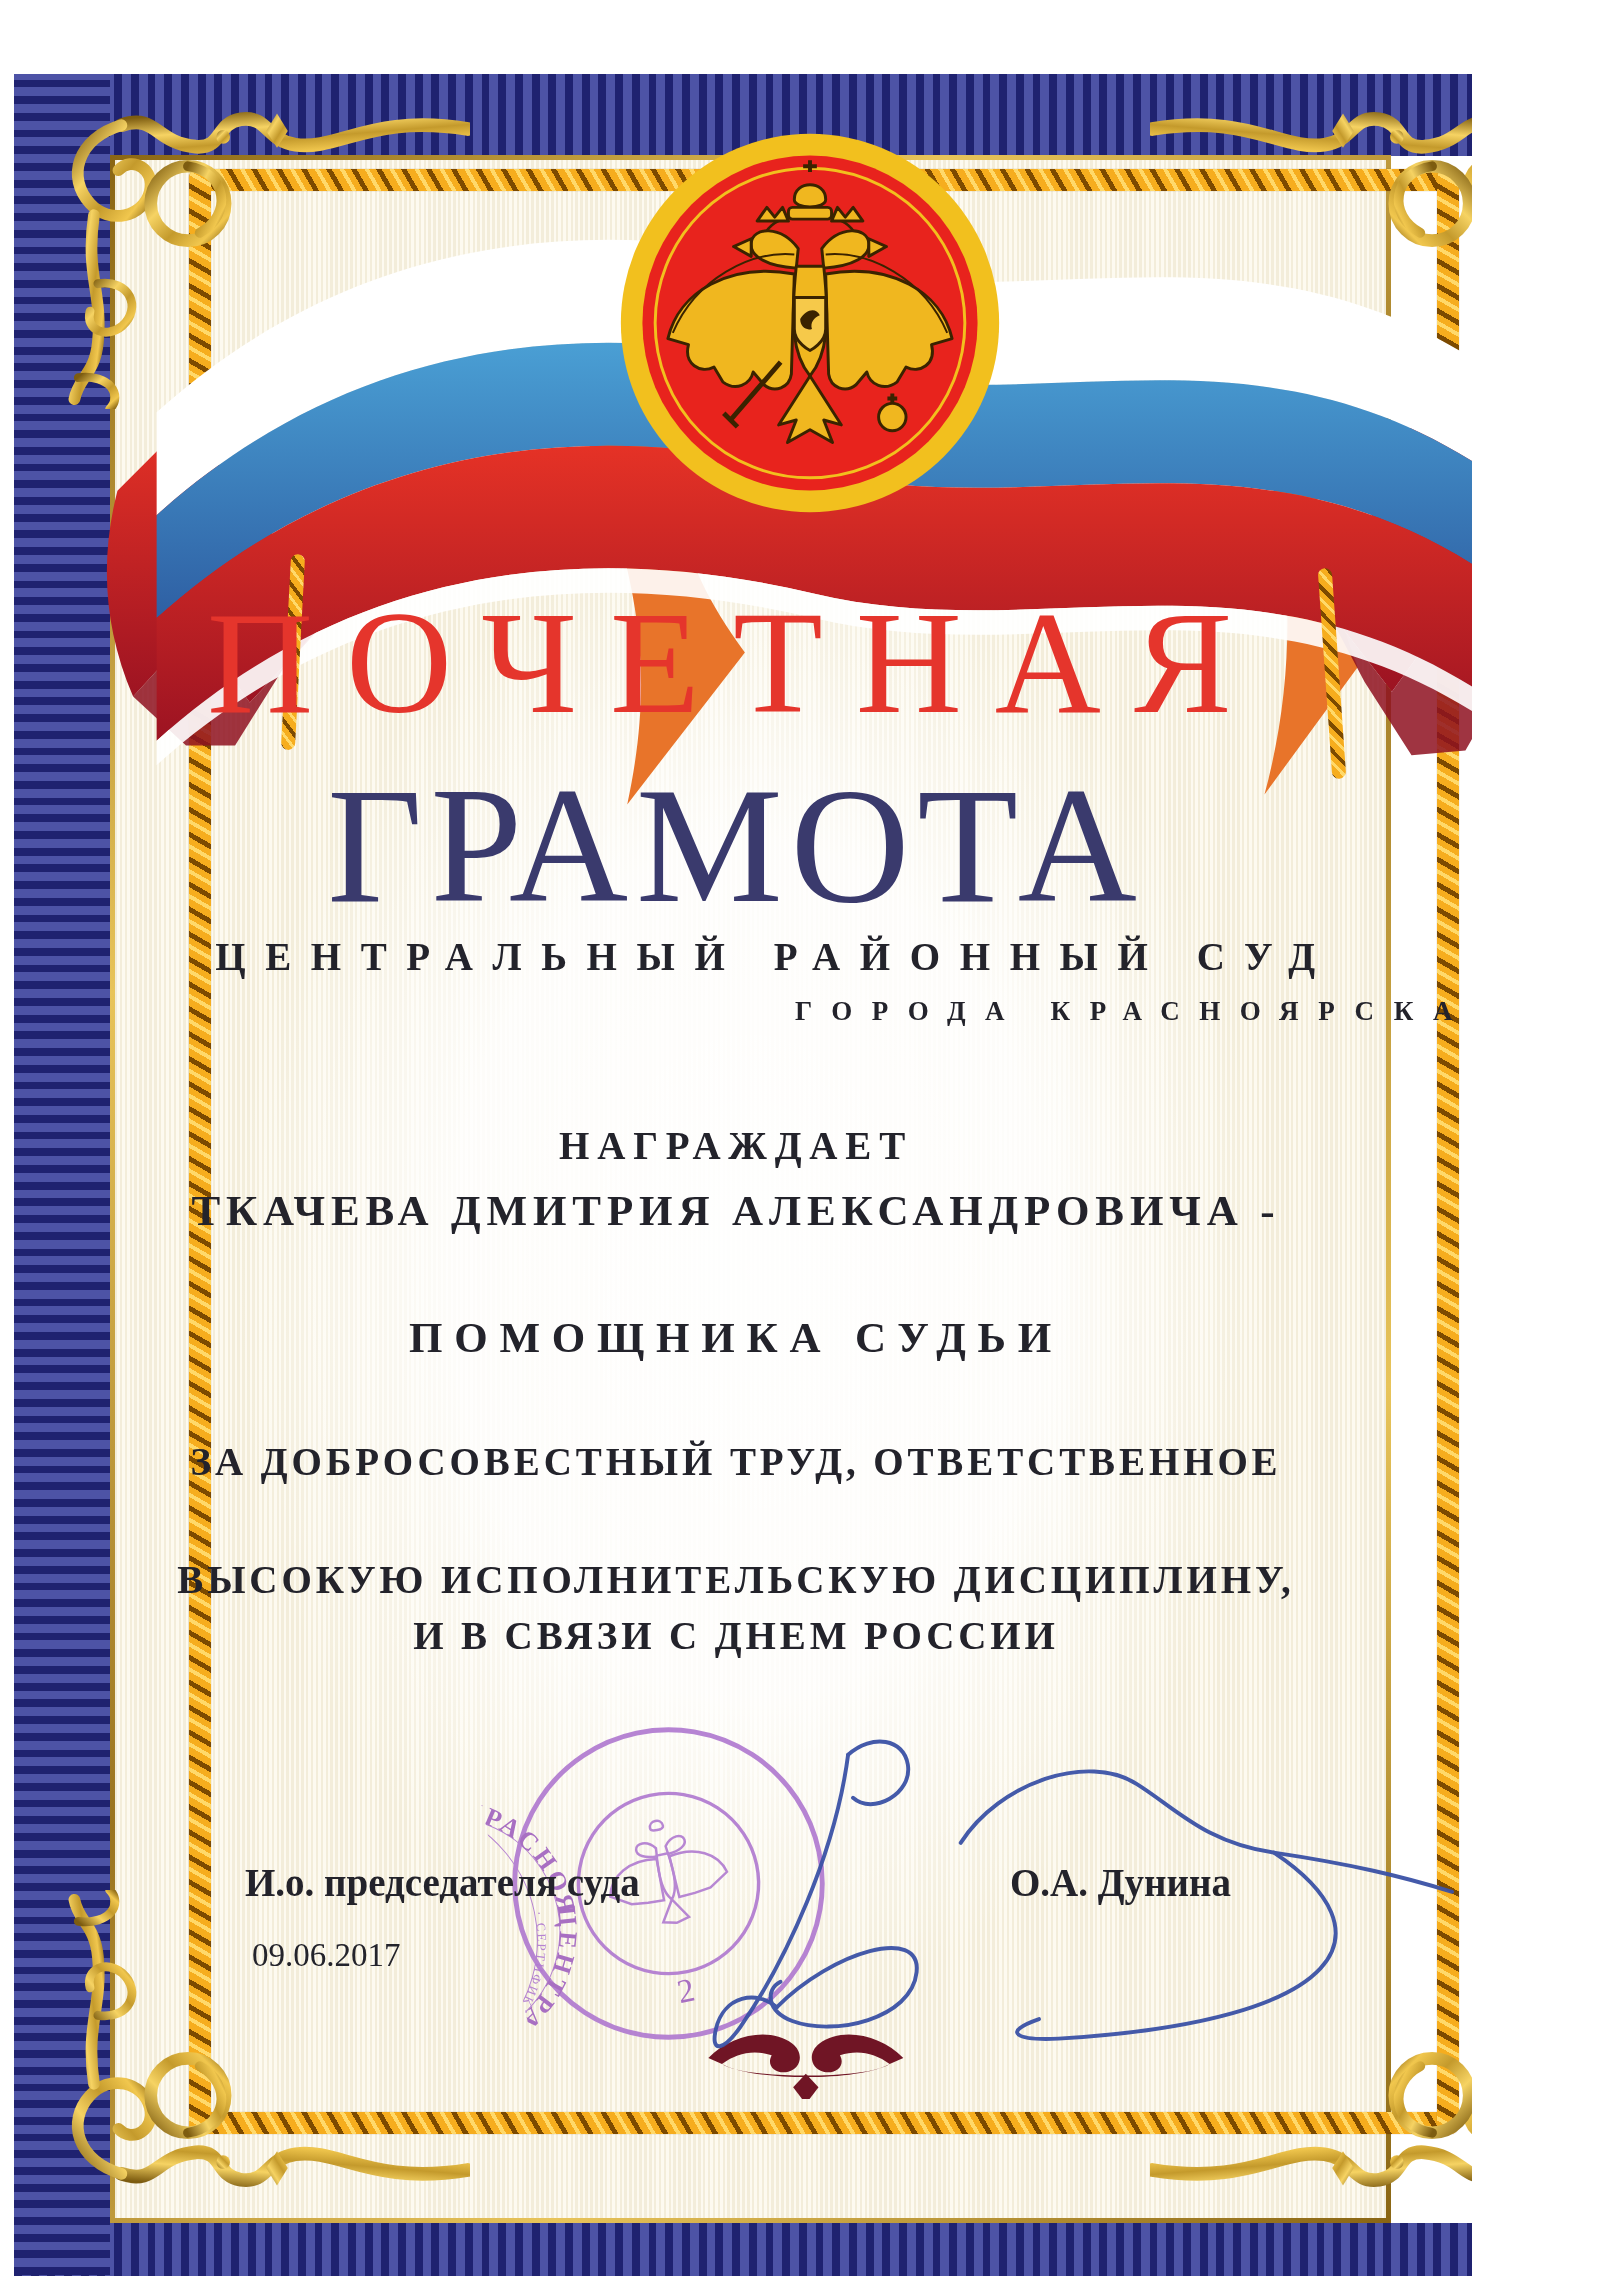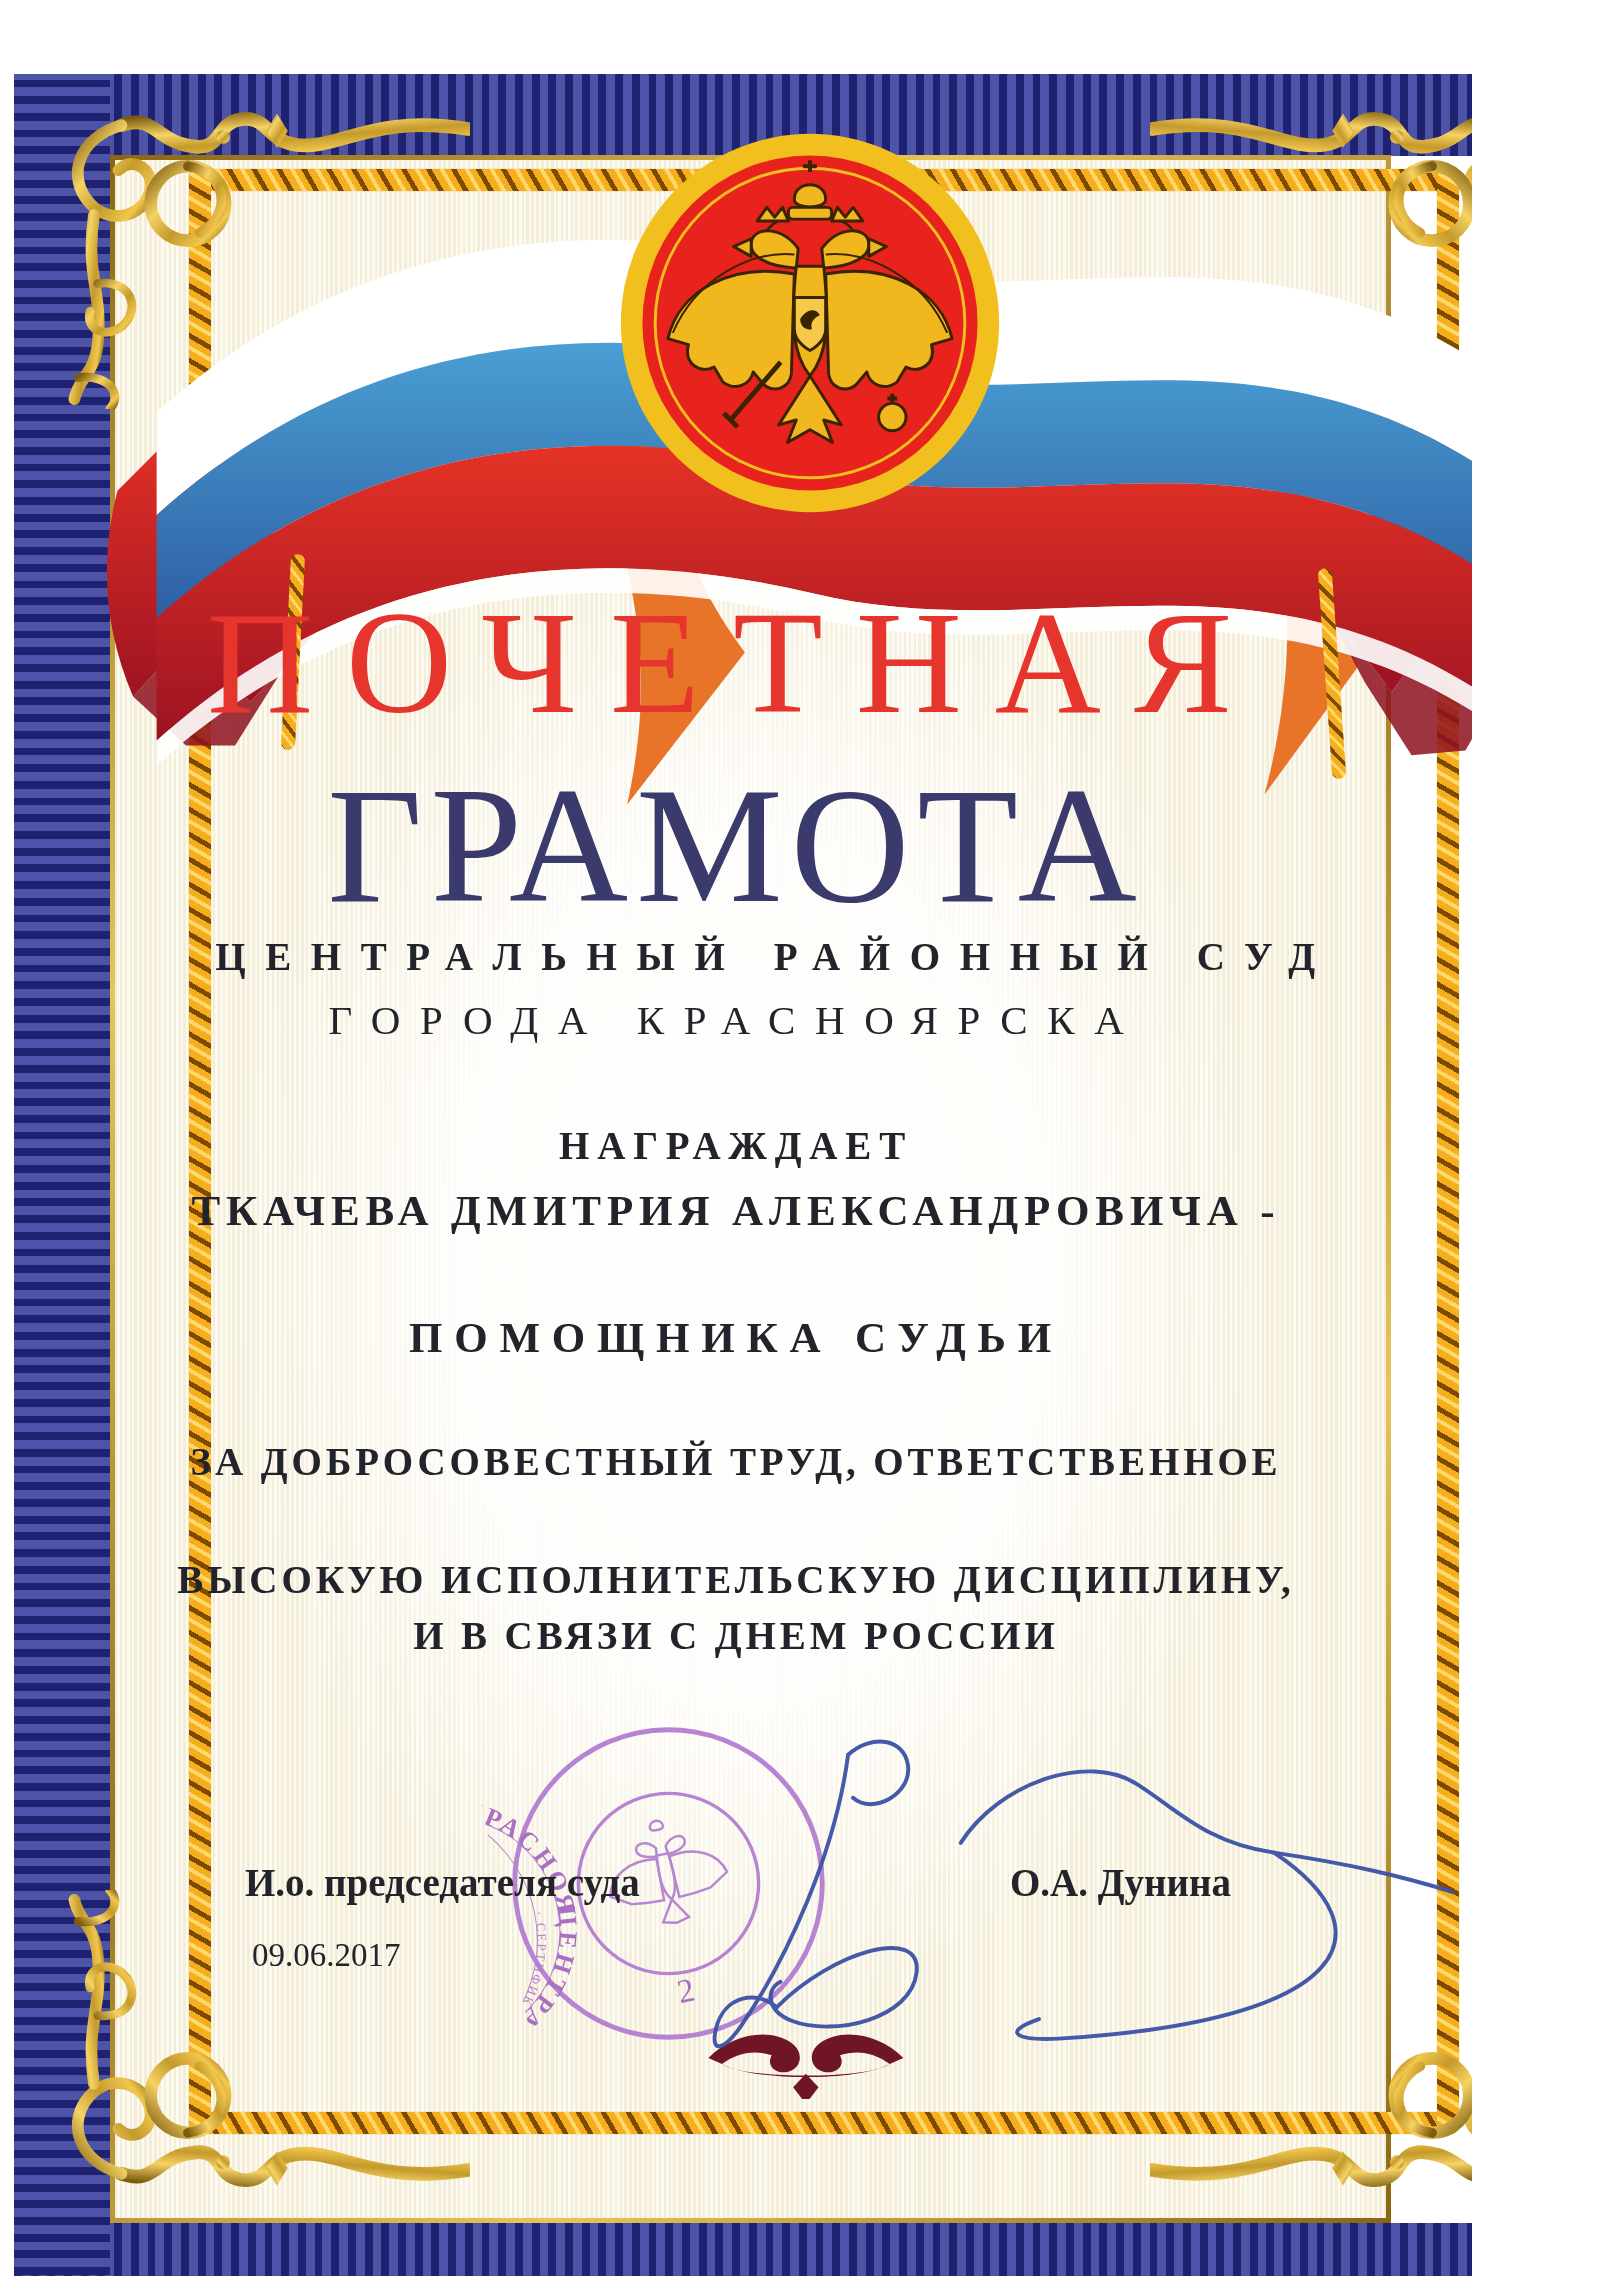"ГОРОДА КРАСНОЯРСКА" #issuer2 { font-size: 41px -> 27px; font-weight: 400 -> 700; text-align: none -> right }
